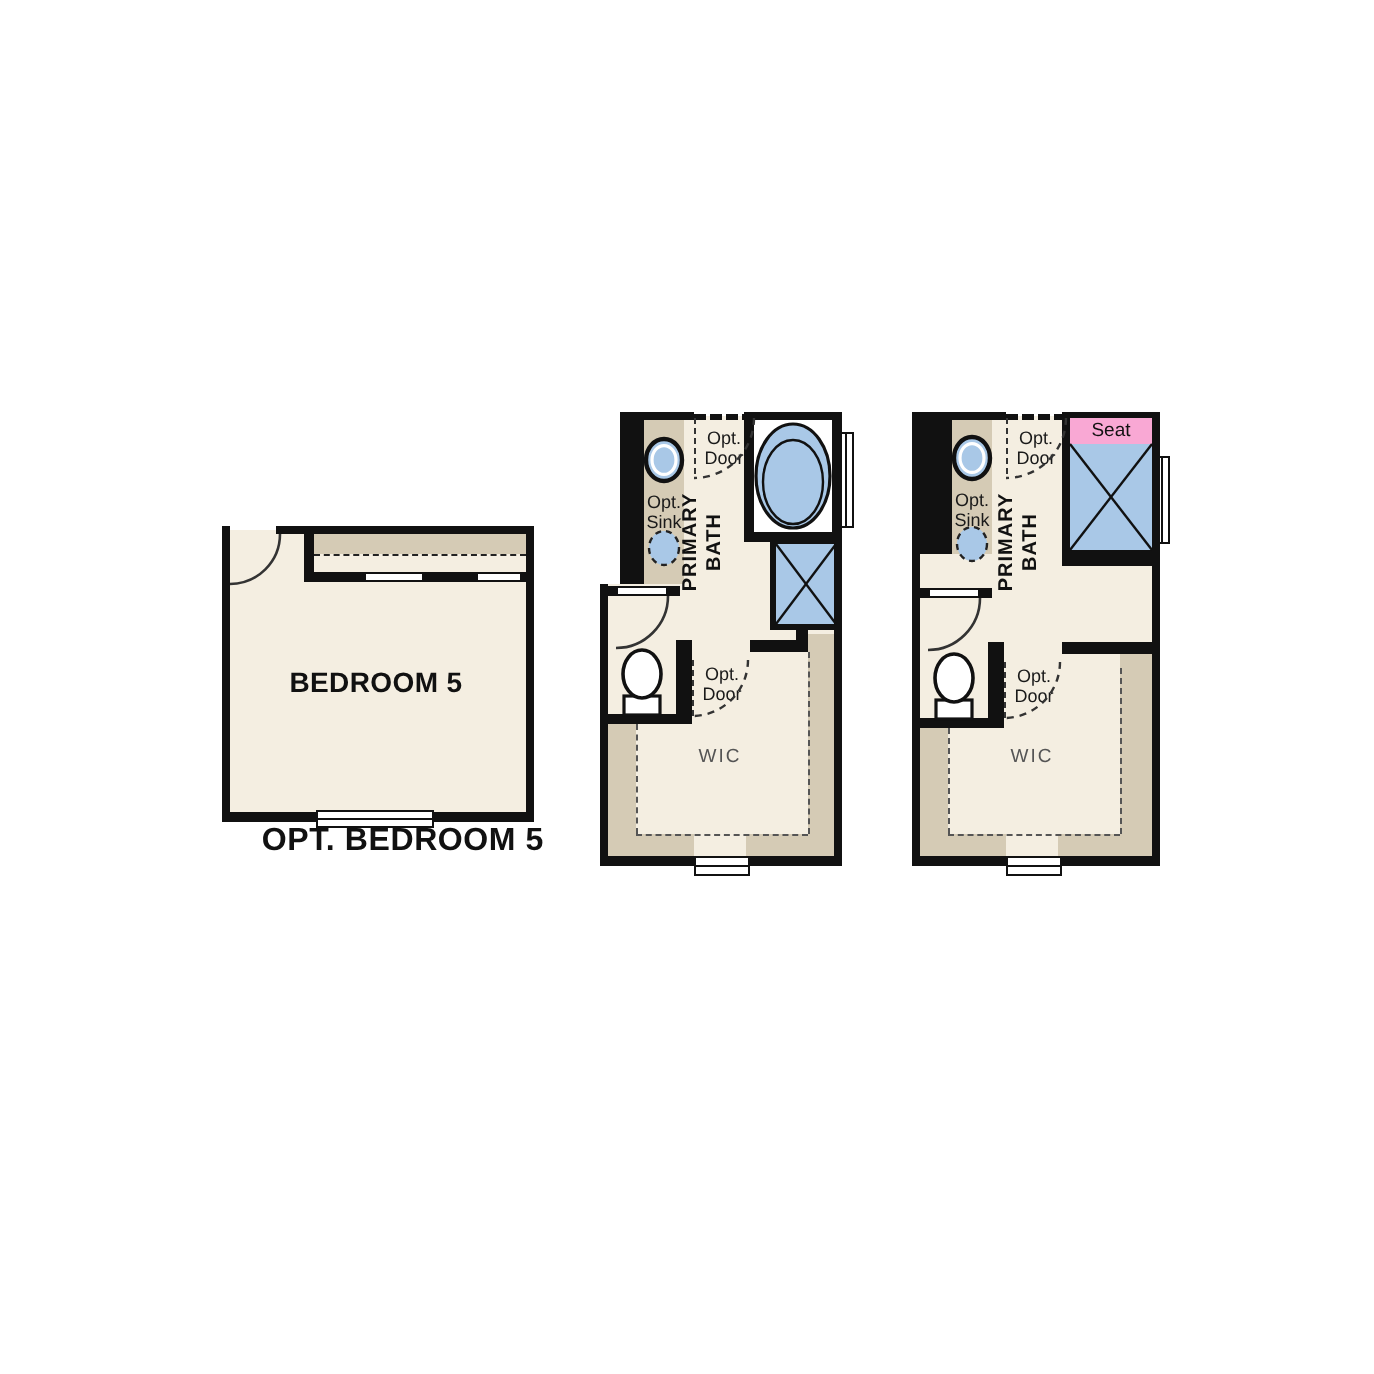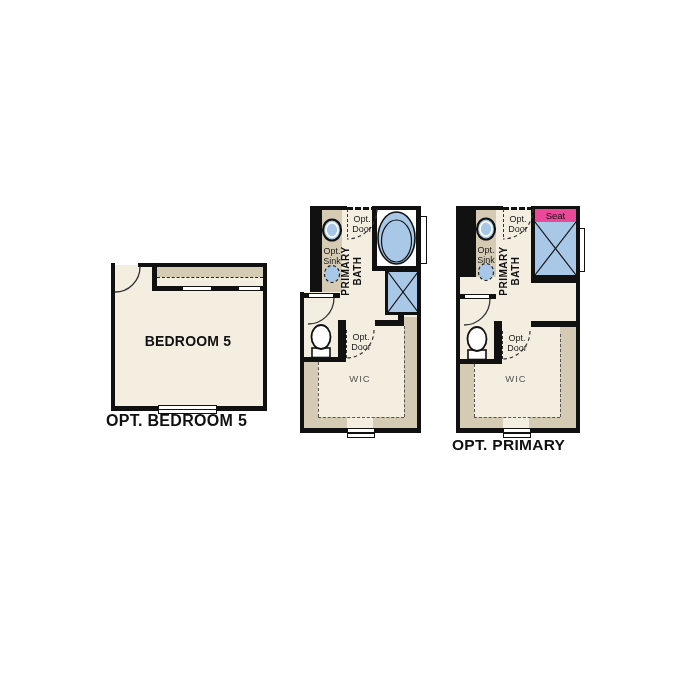"Seat" .seat { background: #ec4899 -> #f9a8d4 }
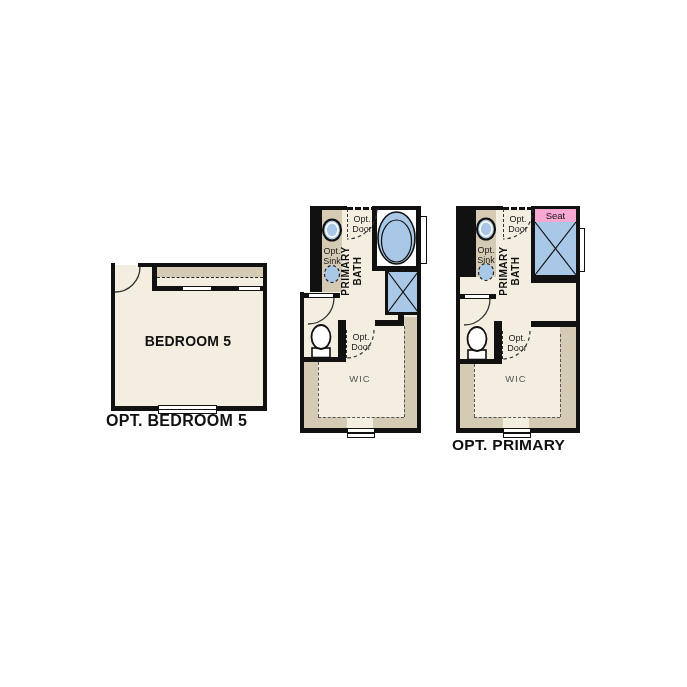"OPT. BEDROOM 5" .caption { text-align: left -> right }
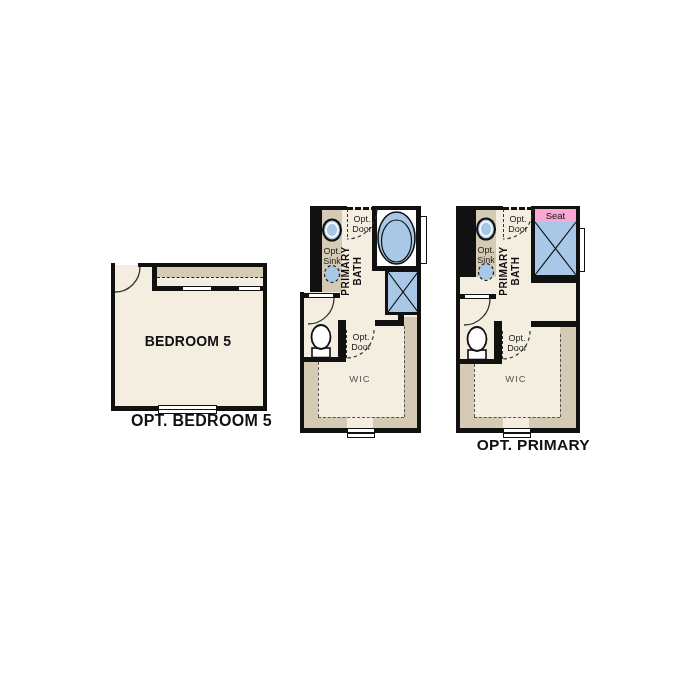"OPT. PRIMARY" div { html: <div>OPT. PRIMARY</div> -> none }
